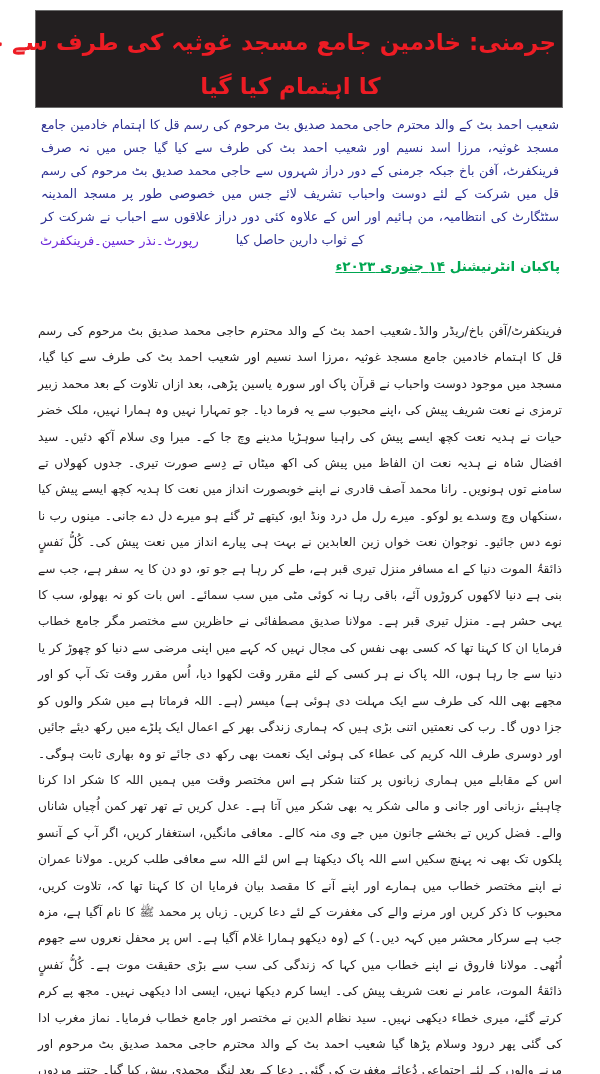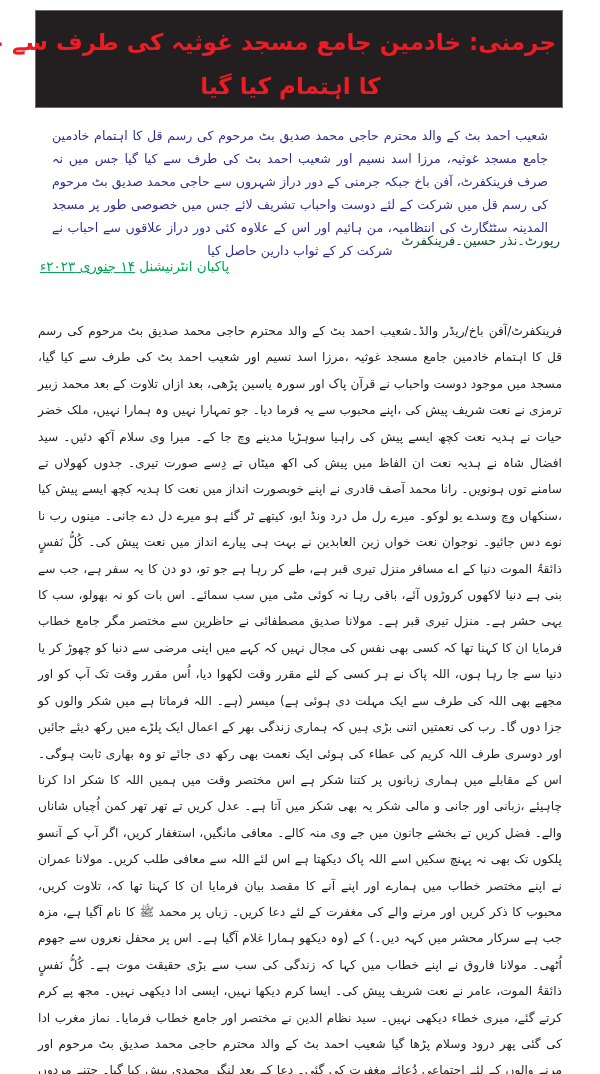"شعیب احمد بٹ کے والد" .intro p { margin: 12px -> 1px }
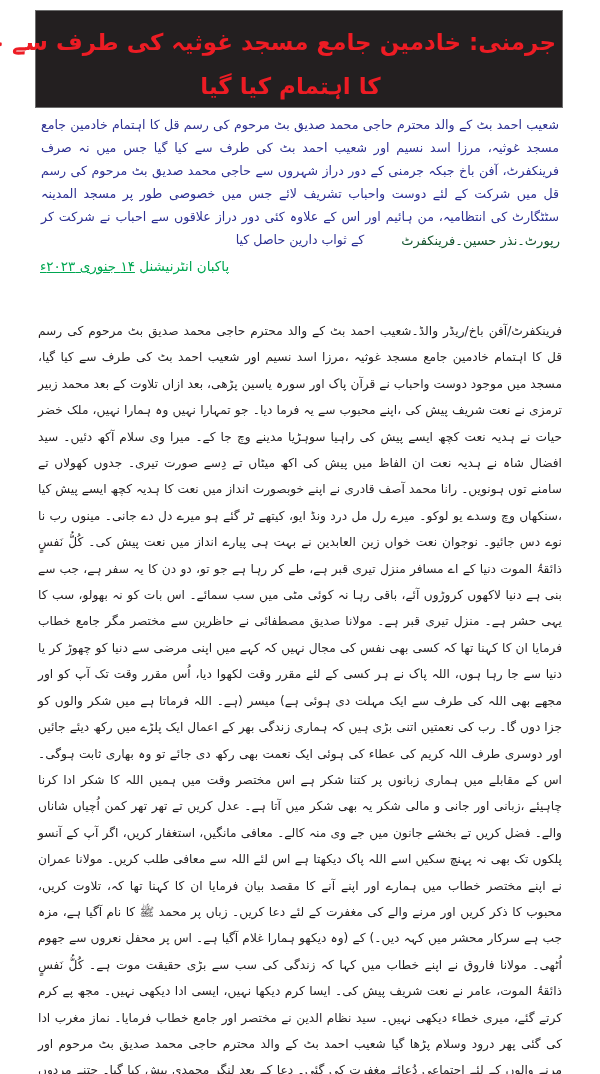"رپورٹ۔نذر حسین۔فرینکفرٹ" .reporter { color: #14532d -> #6d28d9; text-align: right -> left }
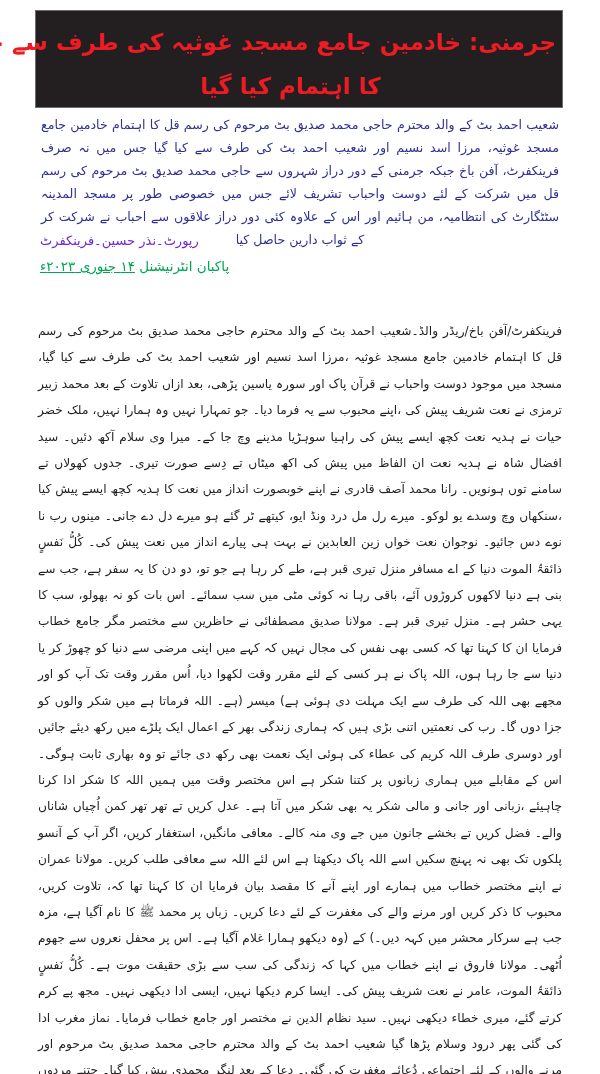"پاکبان انٹرنیشنل ۱۴ جنوری ۲۰۲۳ء" .credit { font-weight: normal -> bold; text-align: left -> right }
